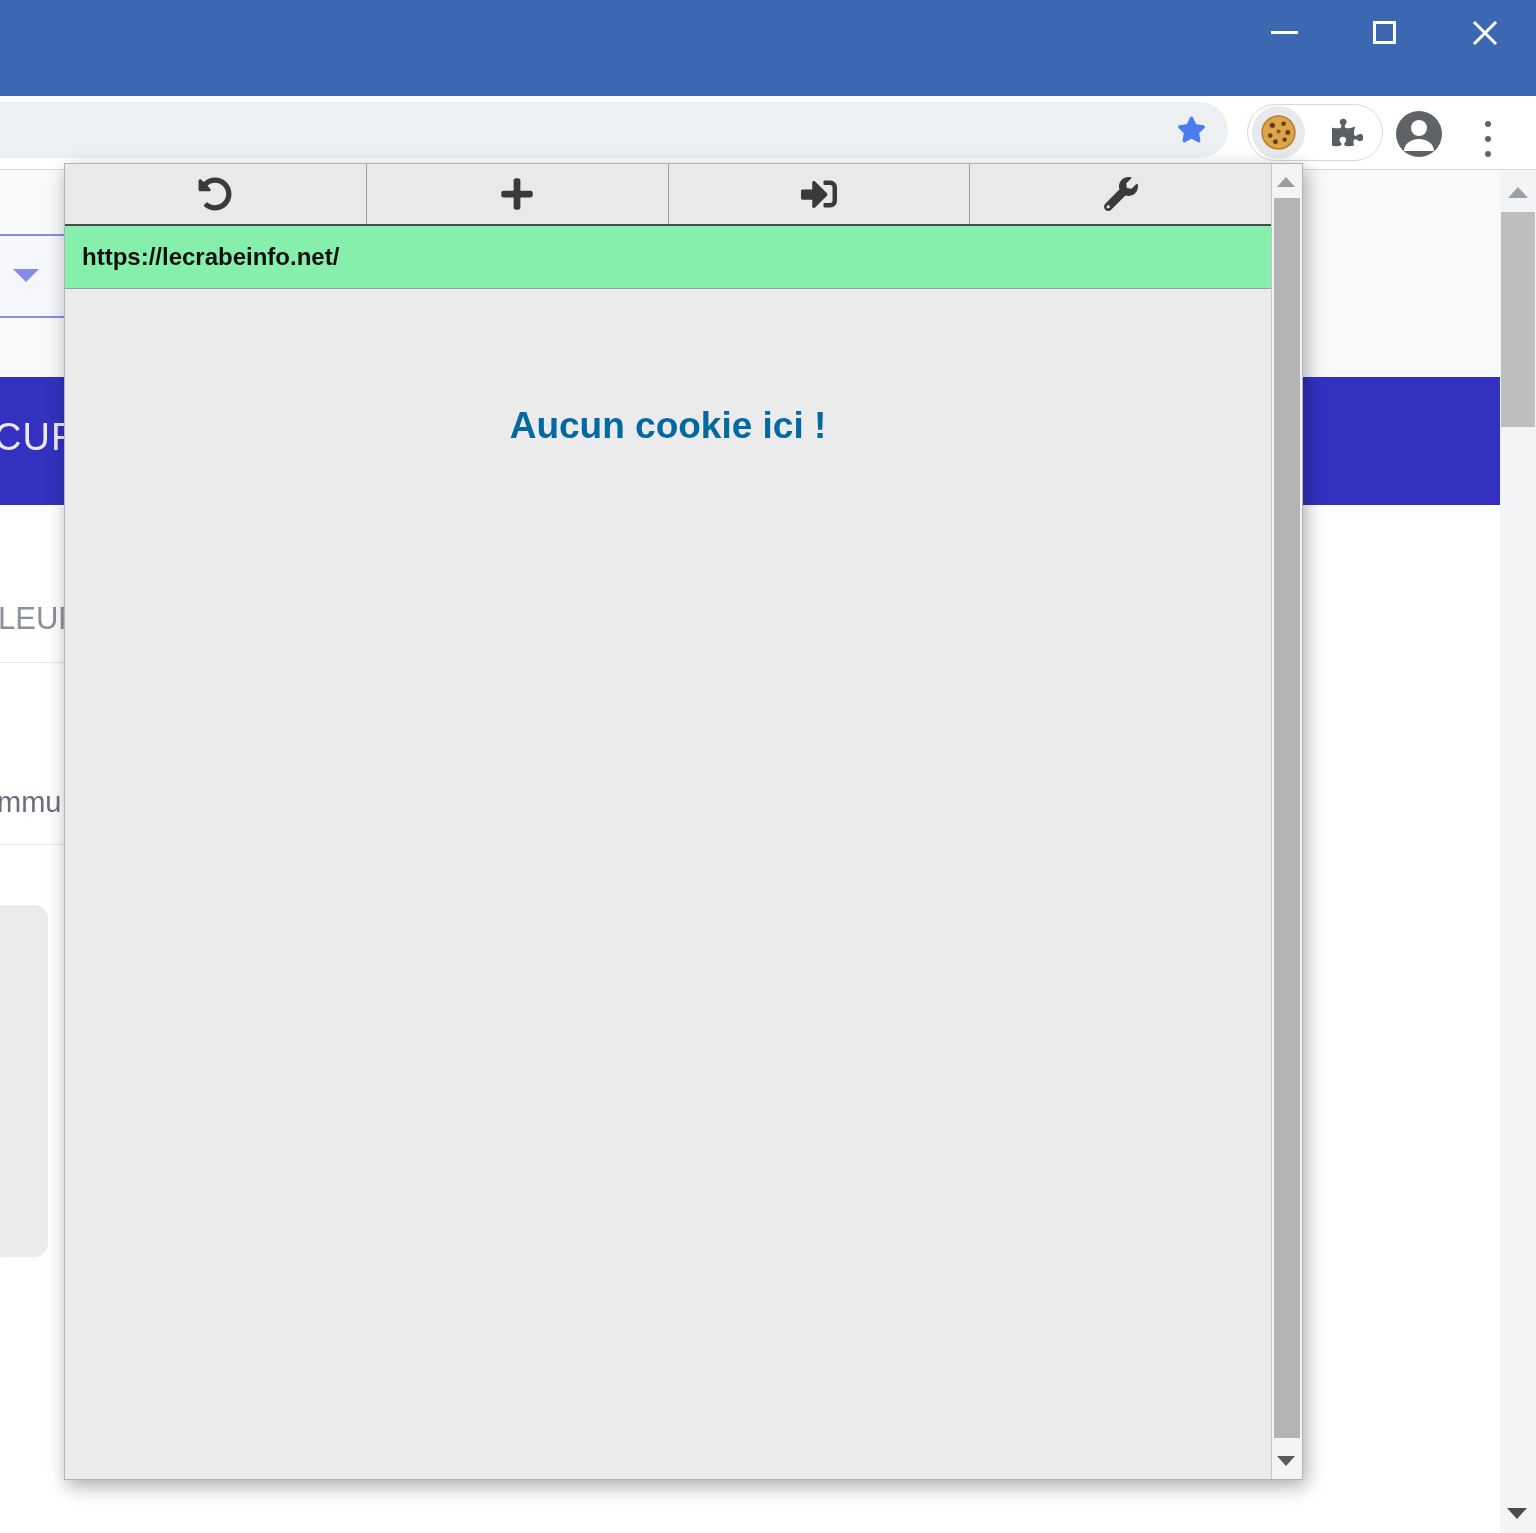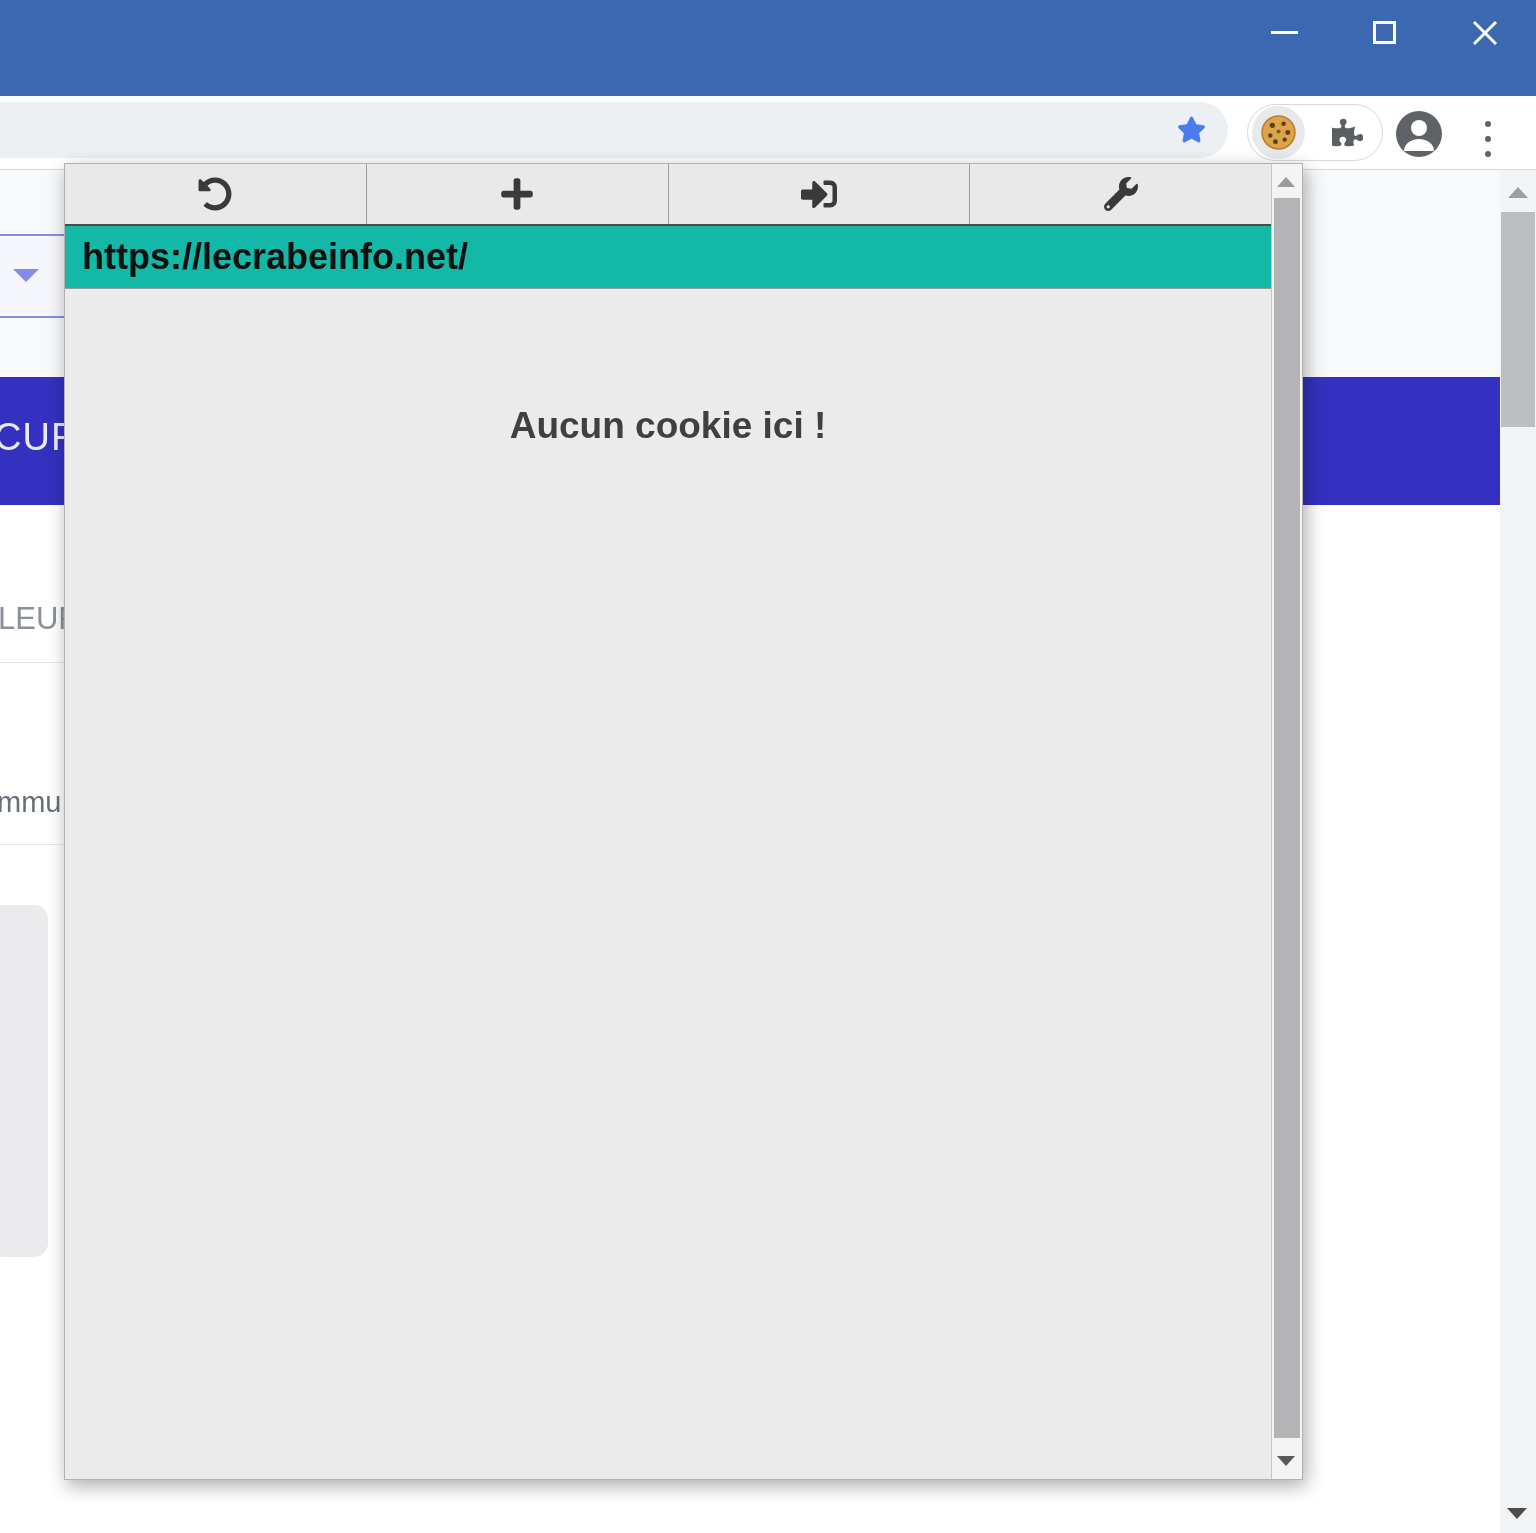"https://lecrabeinfo.net/" #popup-url { background: #14b8a6 -> #86efac; font-size: 36px -> 24px }
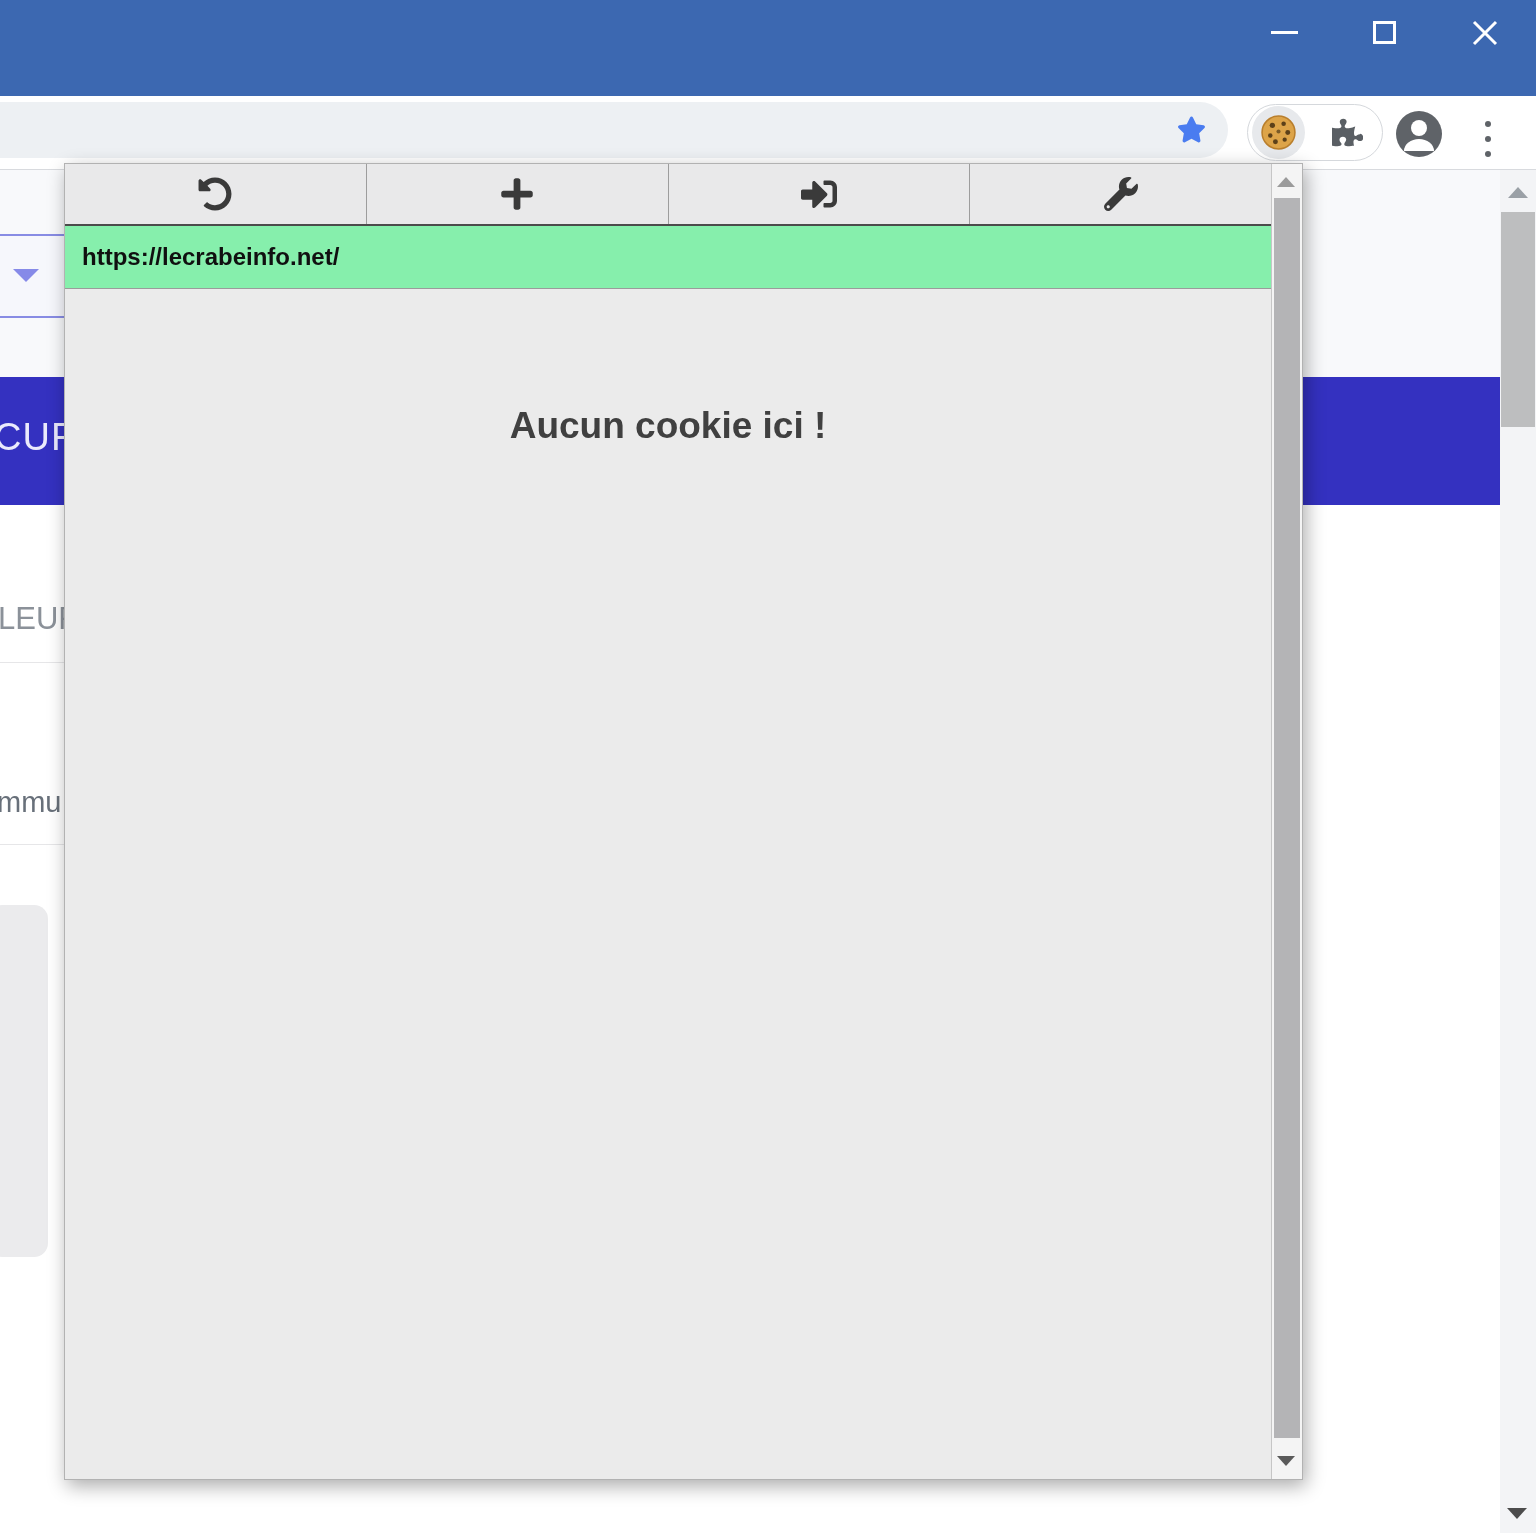"Aucun cookie ici !" #popup-message { color: #404040 -> #0369a1 }
